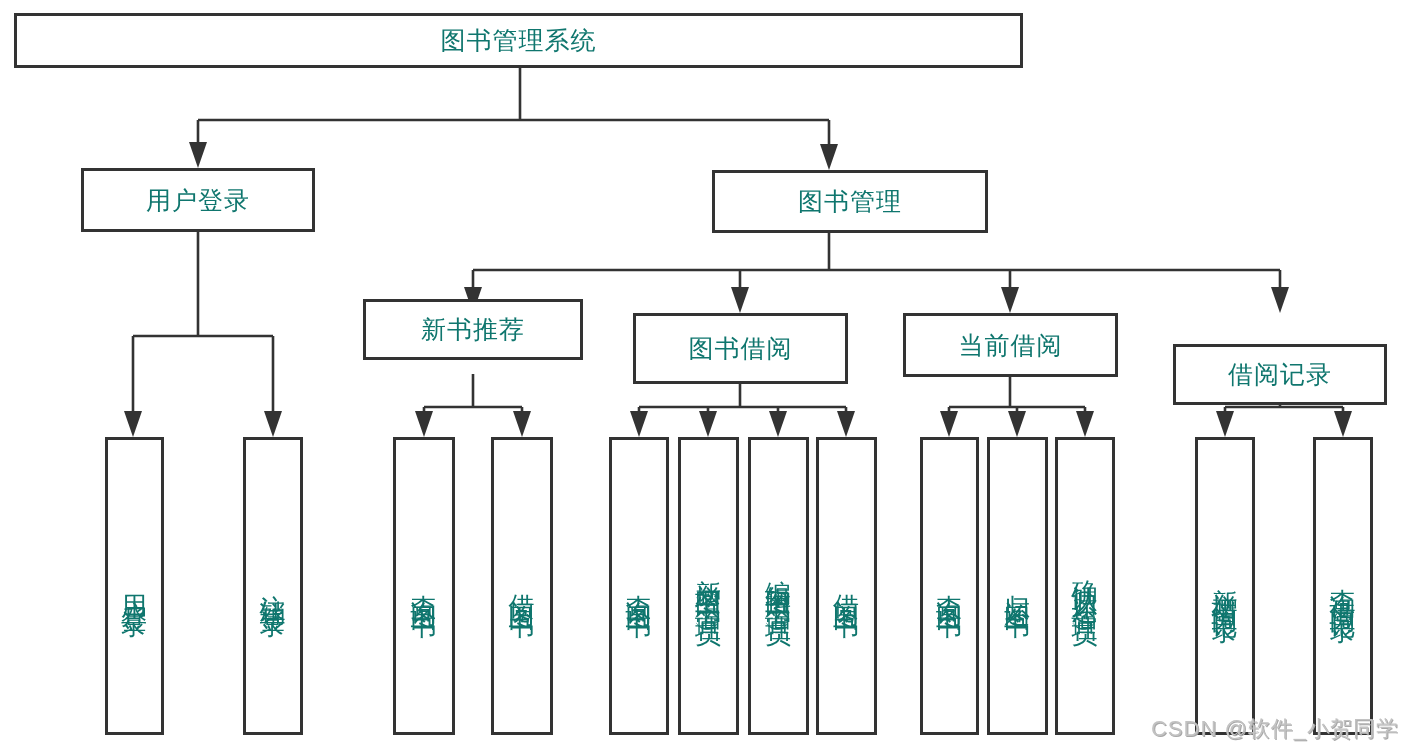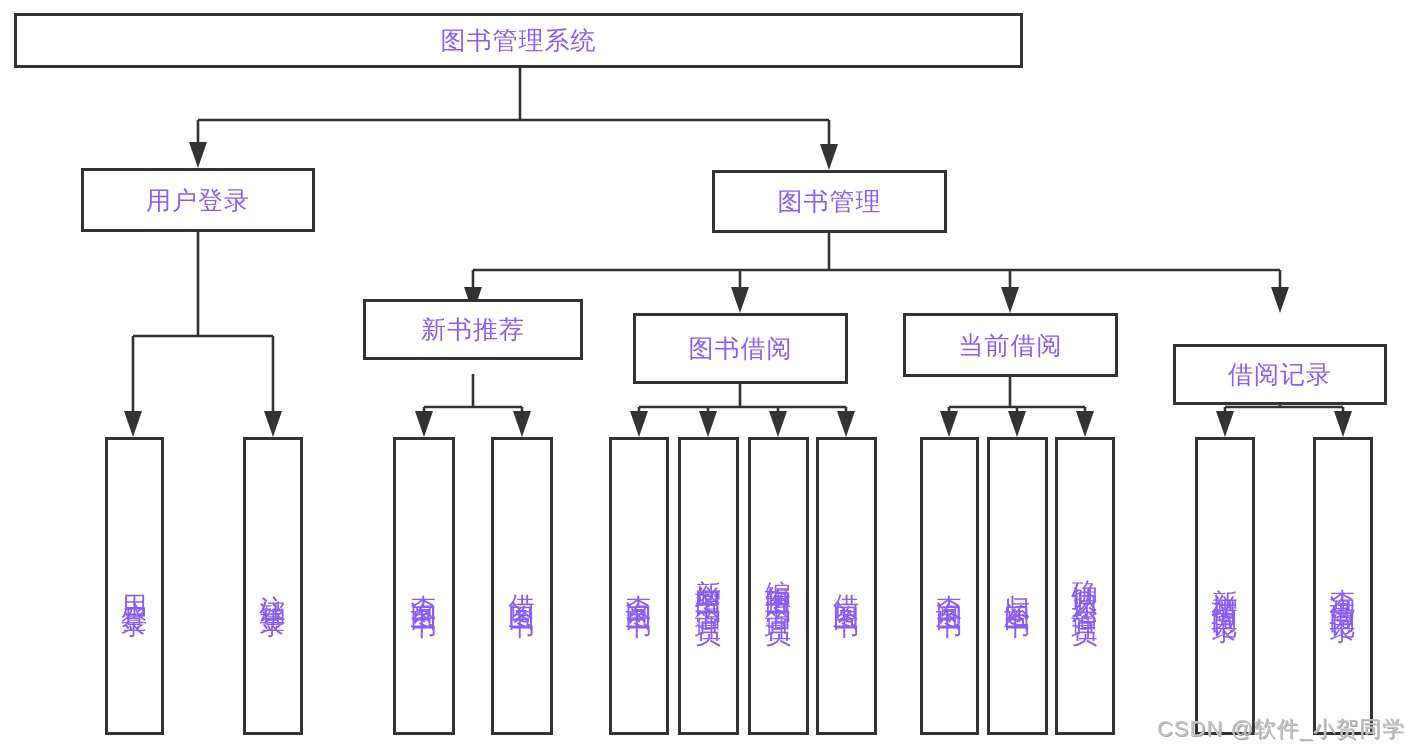"图书管理系统" .box { color: #8b5cf6 -> #0f766e }
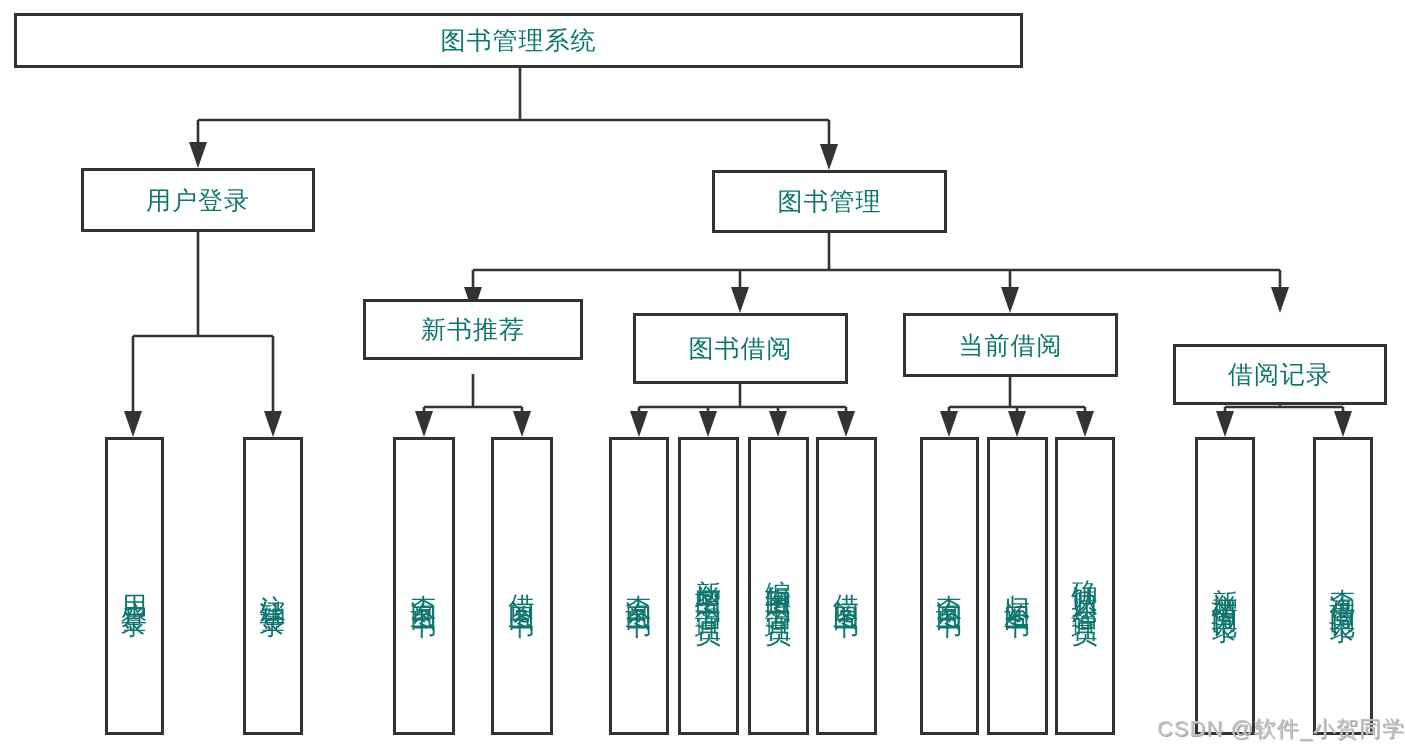"图书管理" div.box { width: 235px -> 276px }
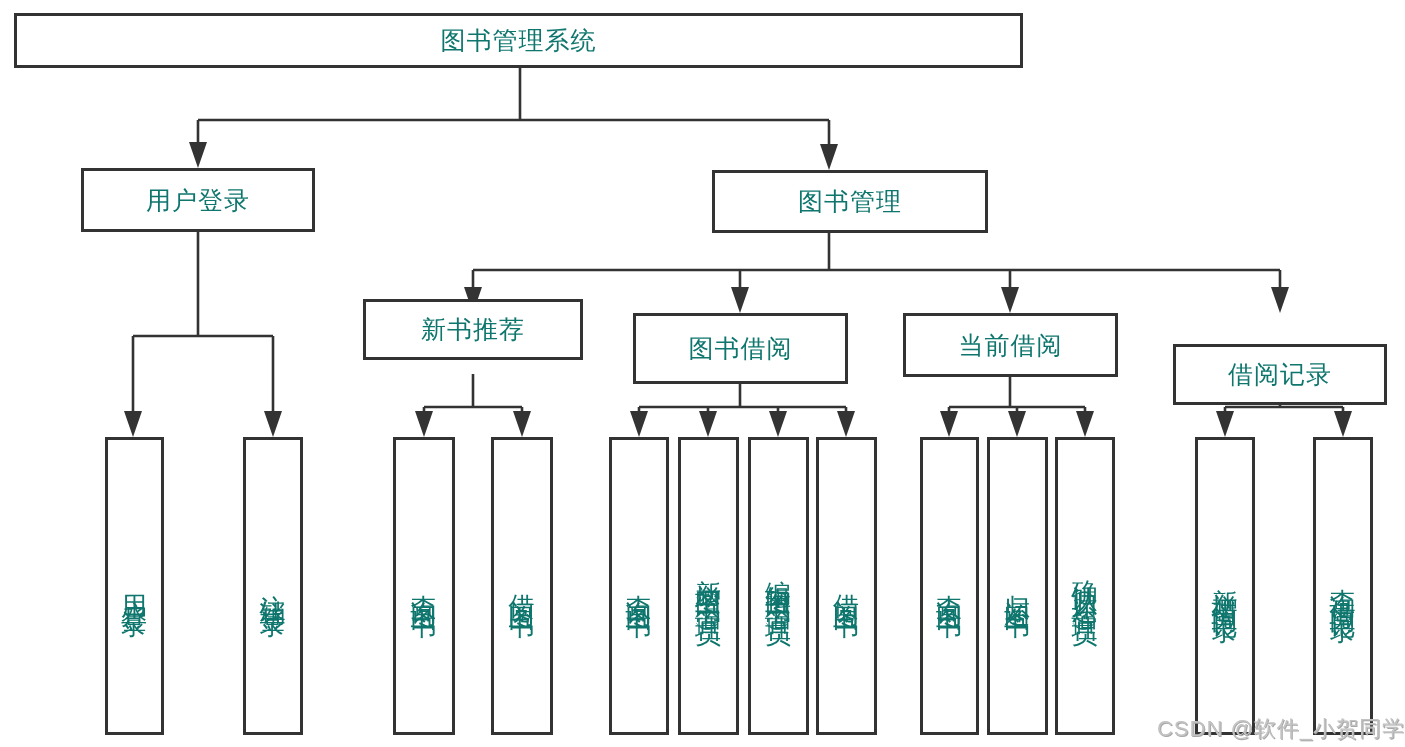"CSDN @软件_小贺同学" .watermark { right: 0 -> 6px }
